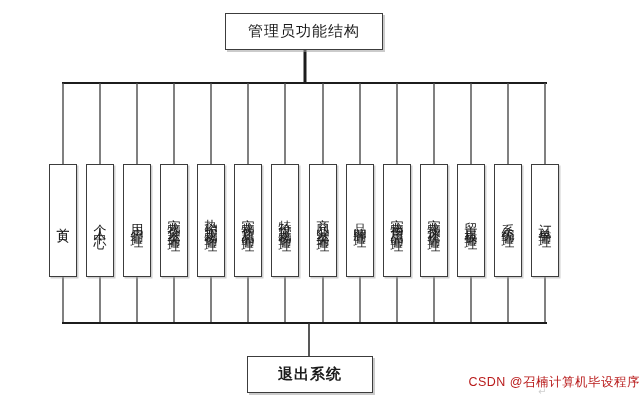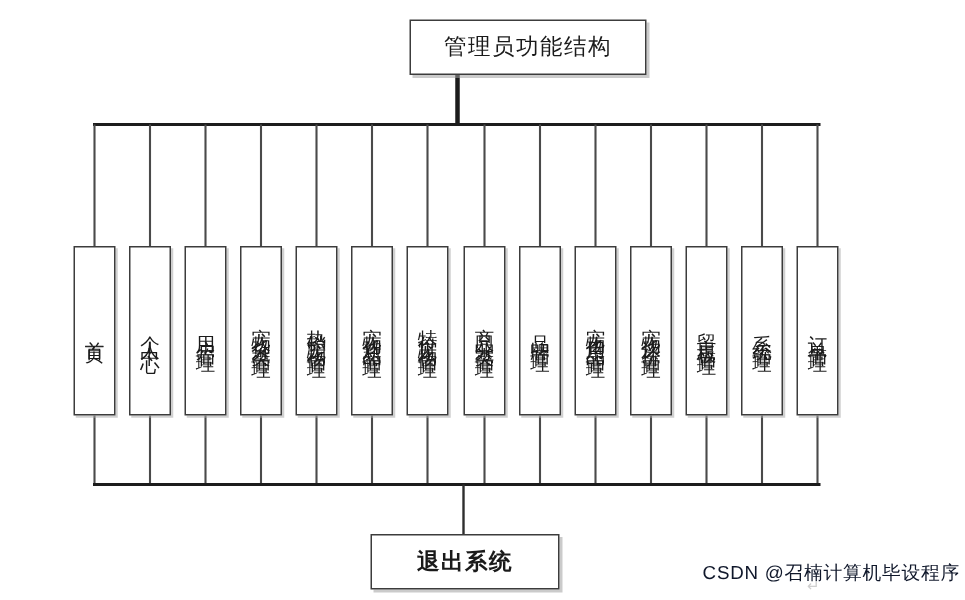"管理员功能结构" .root-box { margin-left: 48px -> none }
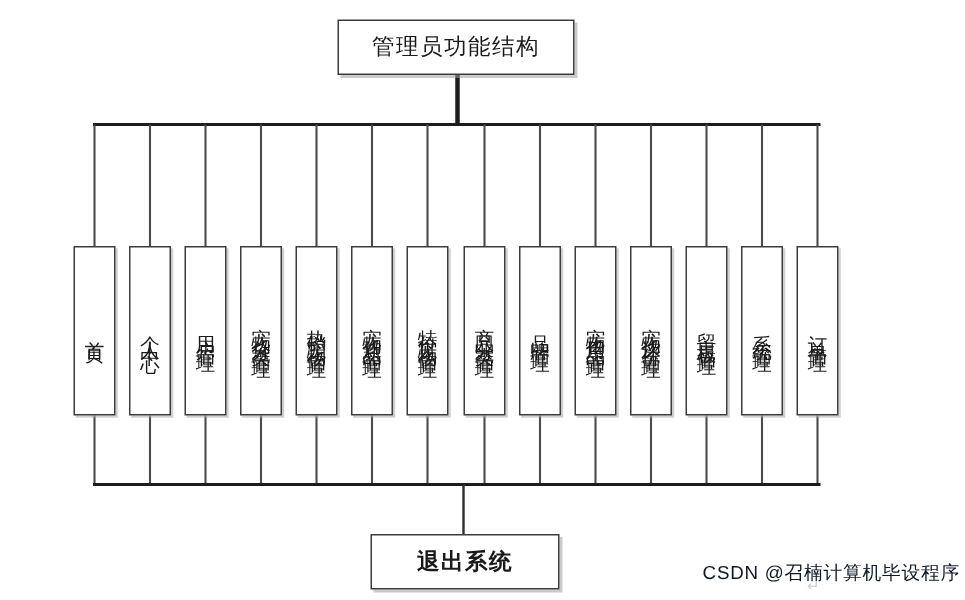"CSDN @召楠计算机毕设程序" .watermark { color: #0f172a -> #b91c1c }
